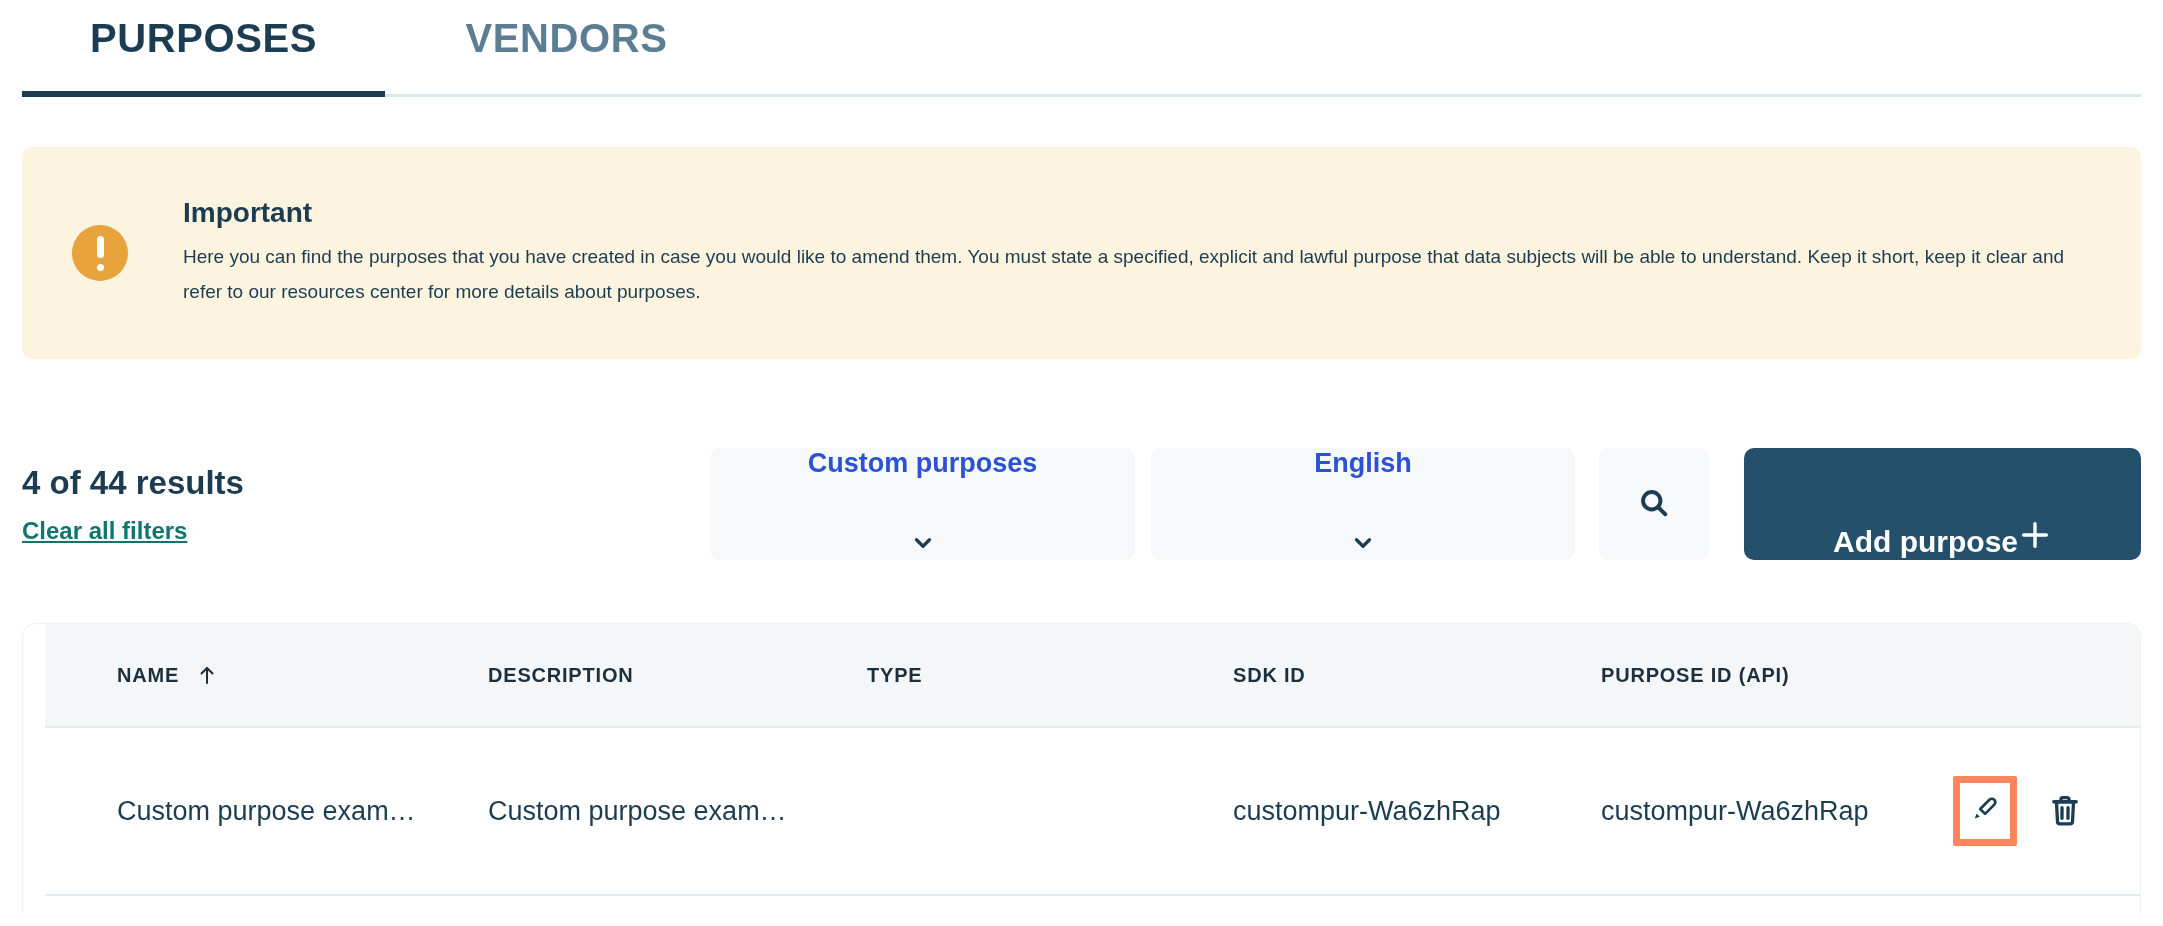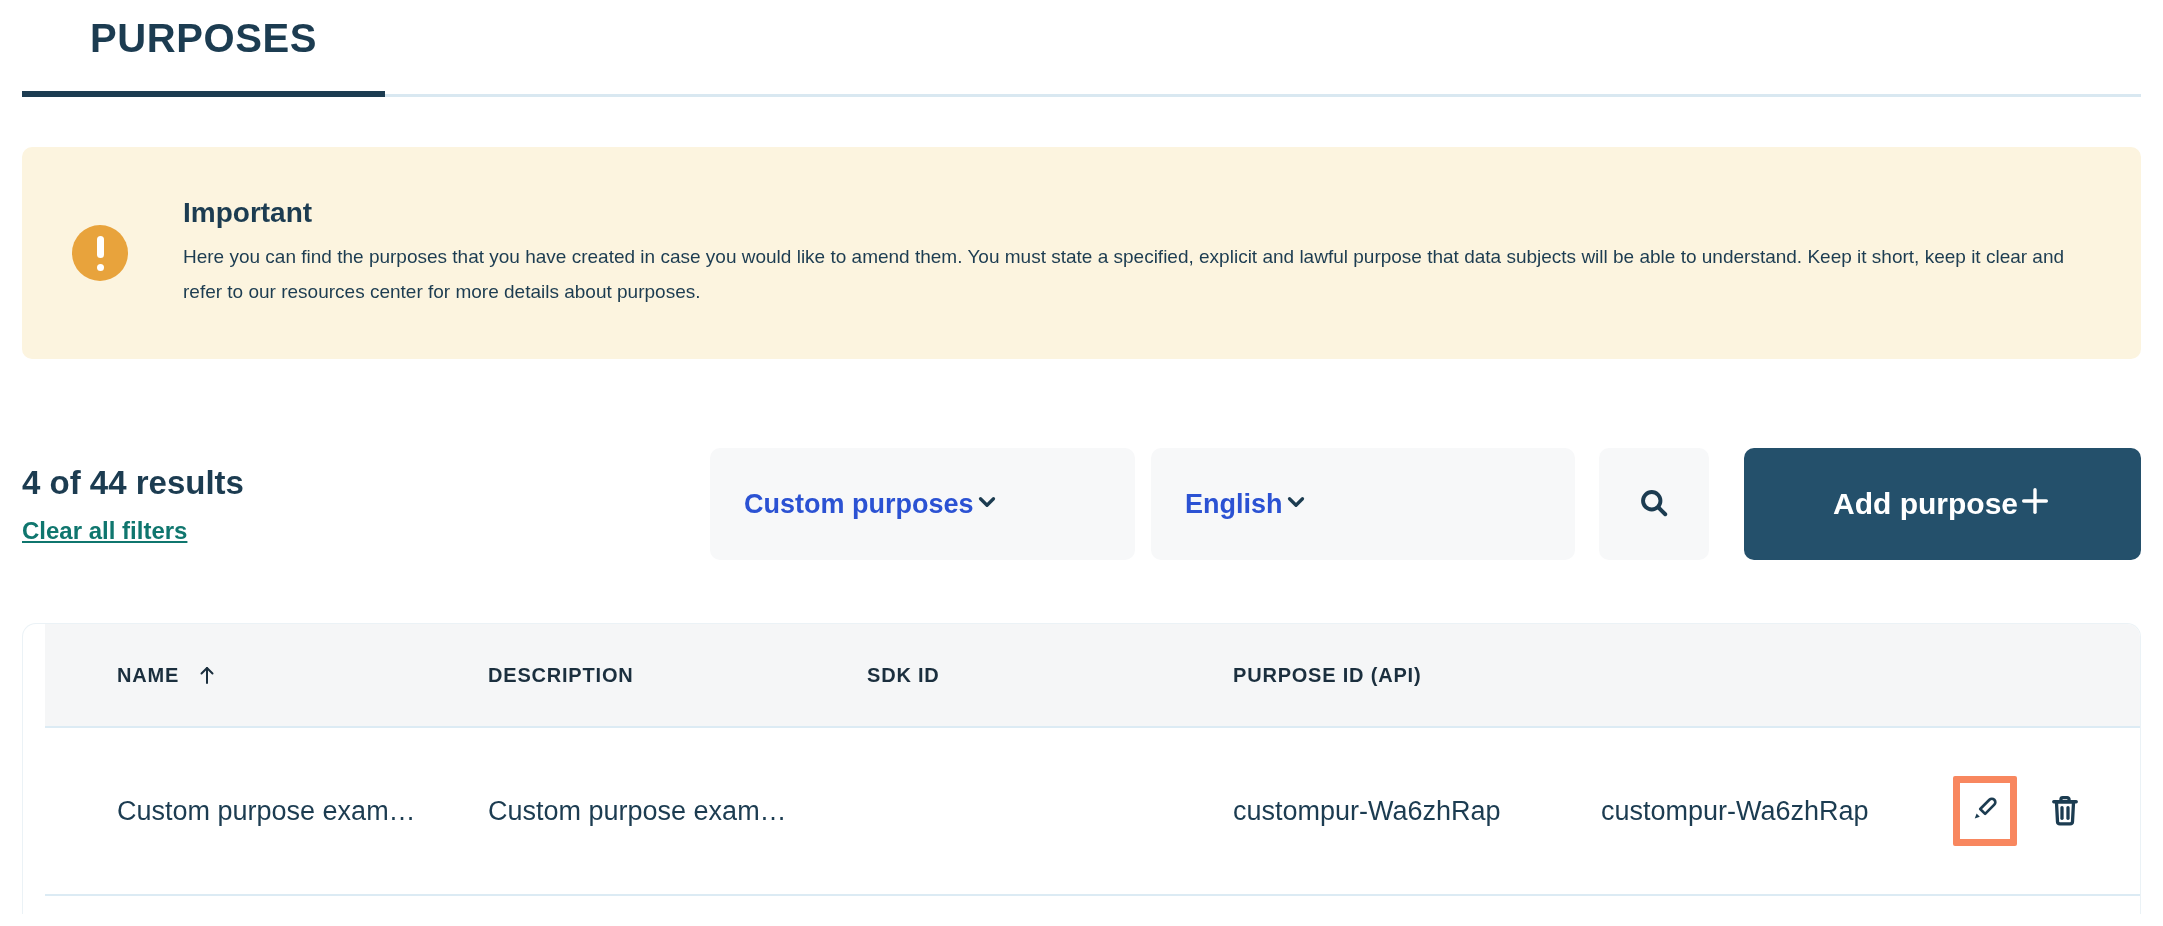"VENDORS" div.tab { html: none -> <div> <span>VENDORS</span> </div> }
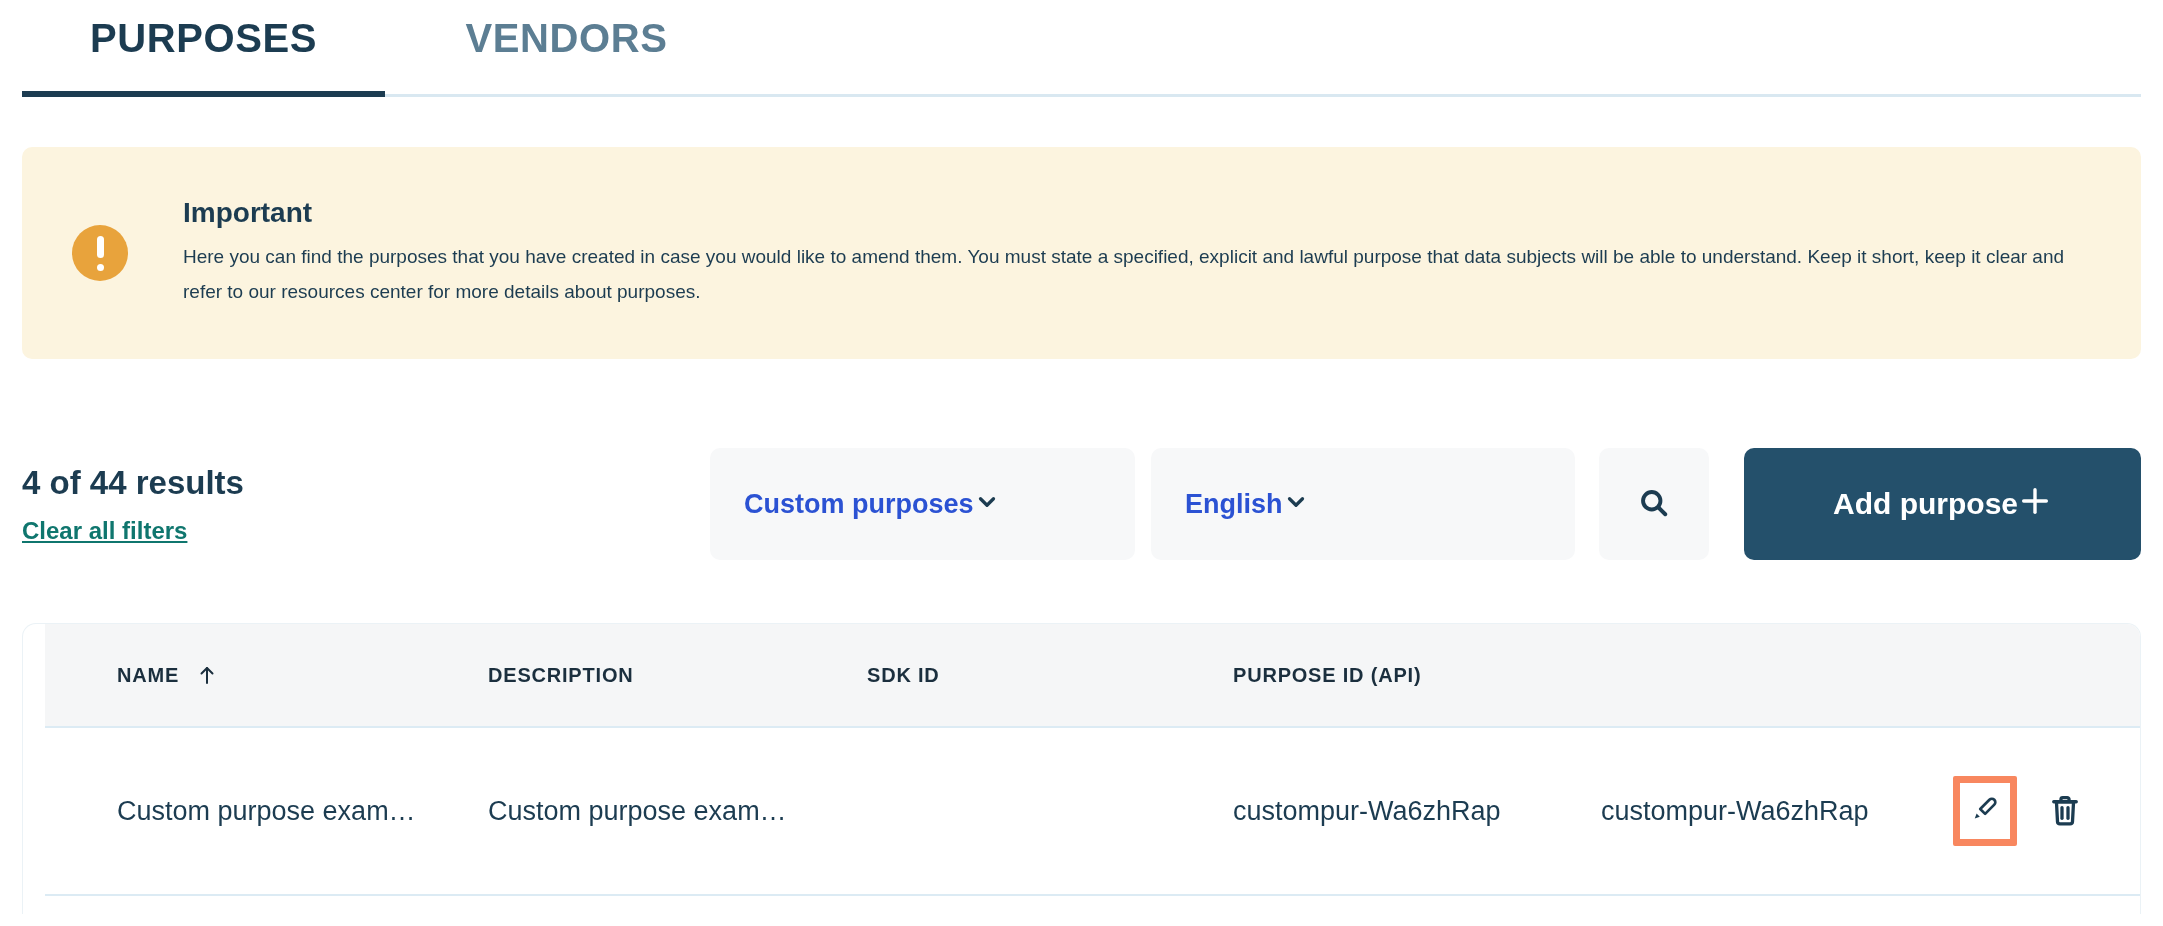"Custom purposes" .select { flex-direction: none -> column; justify-content: none -> space-between }
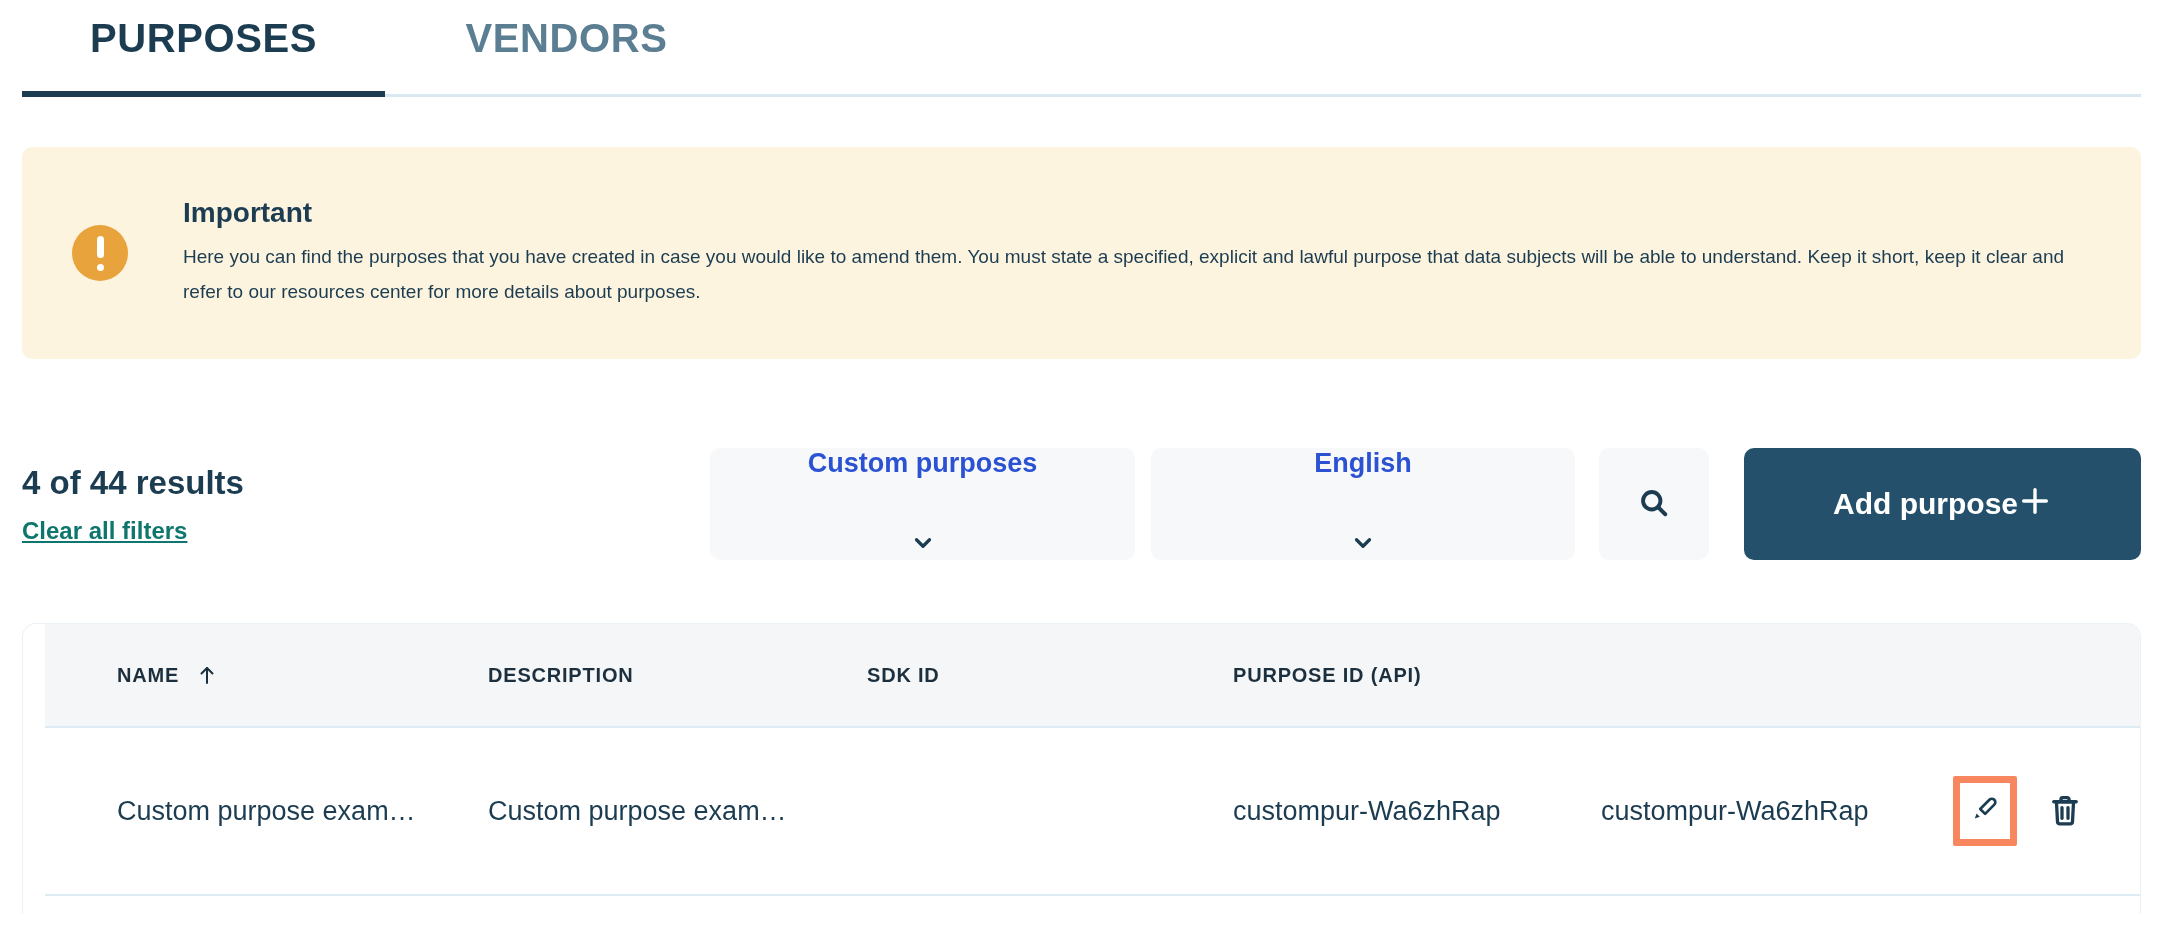"Add purpose" .add-btn { align-items: center -> flex-end }
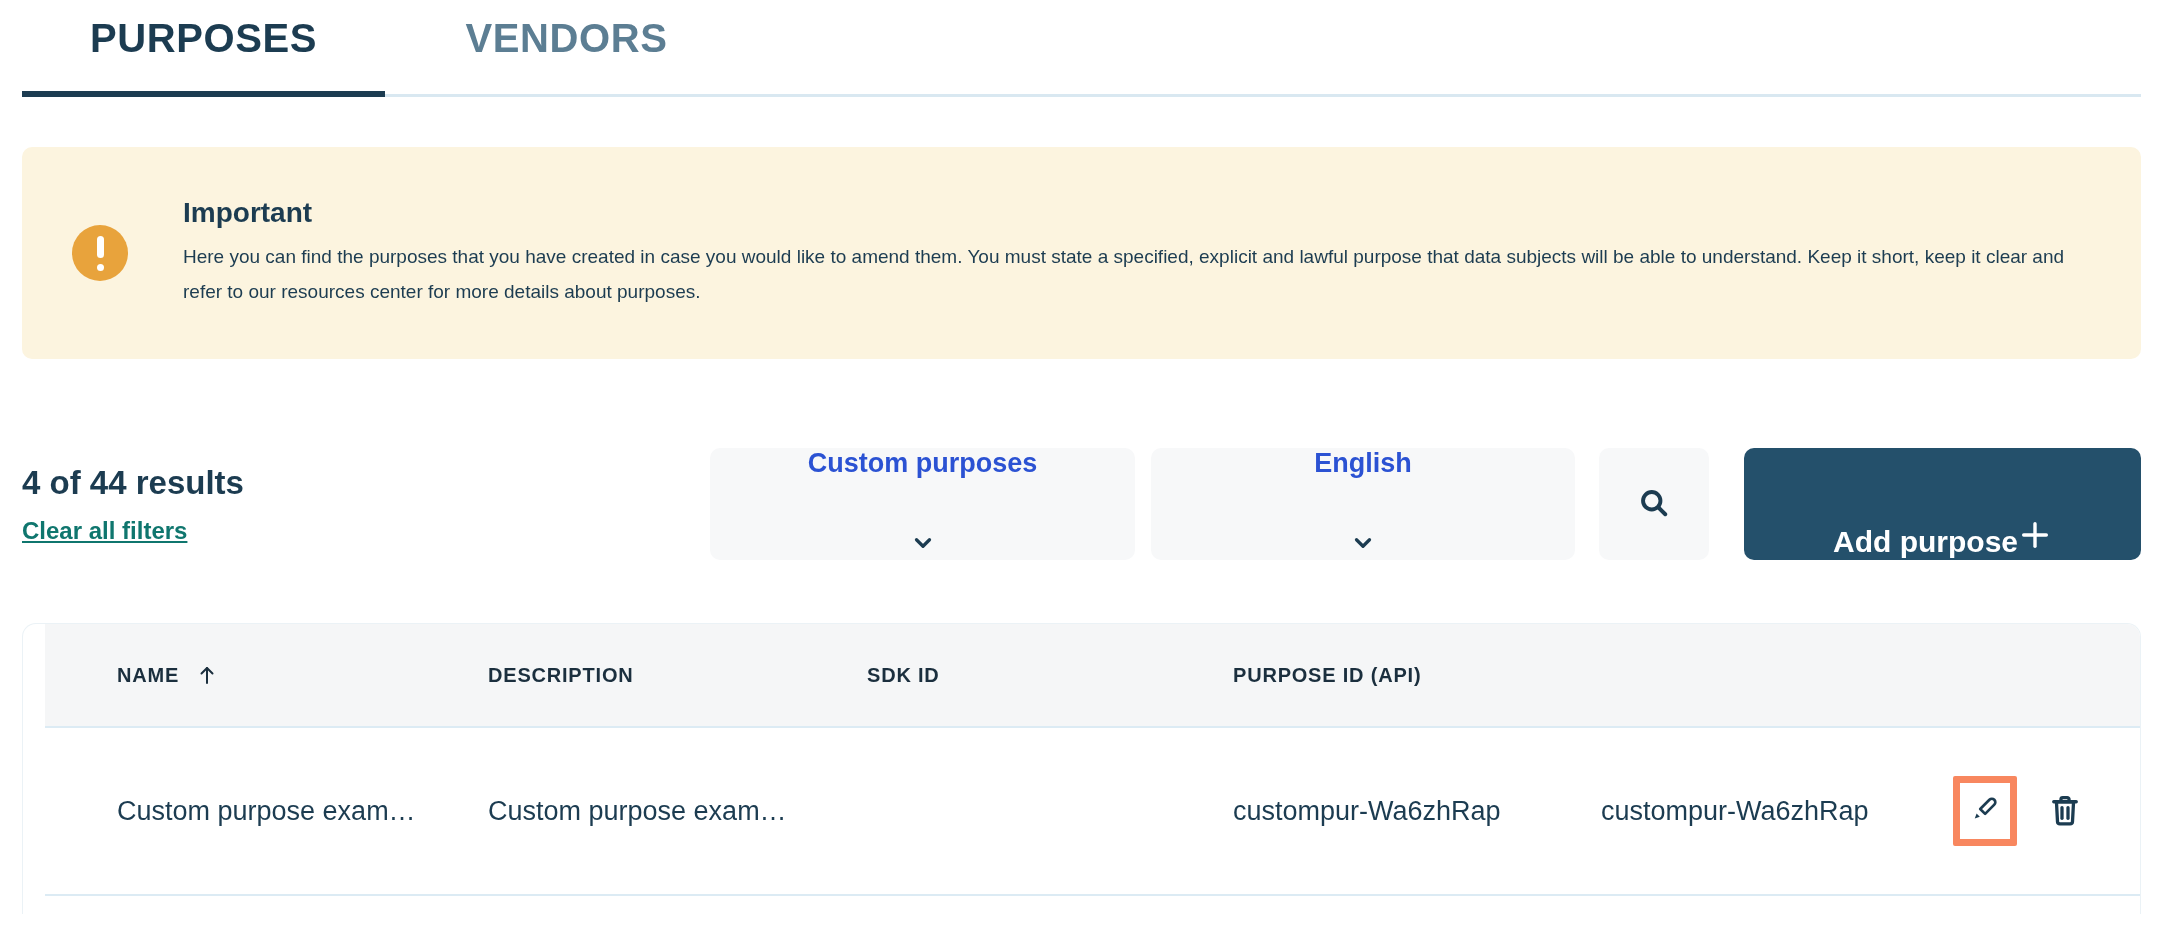"TYPE" div.th { html: none -> <div> <span>TYPE</span> </div> }
